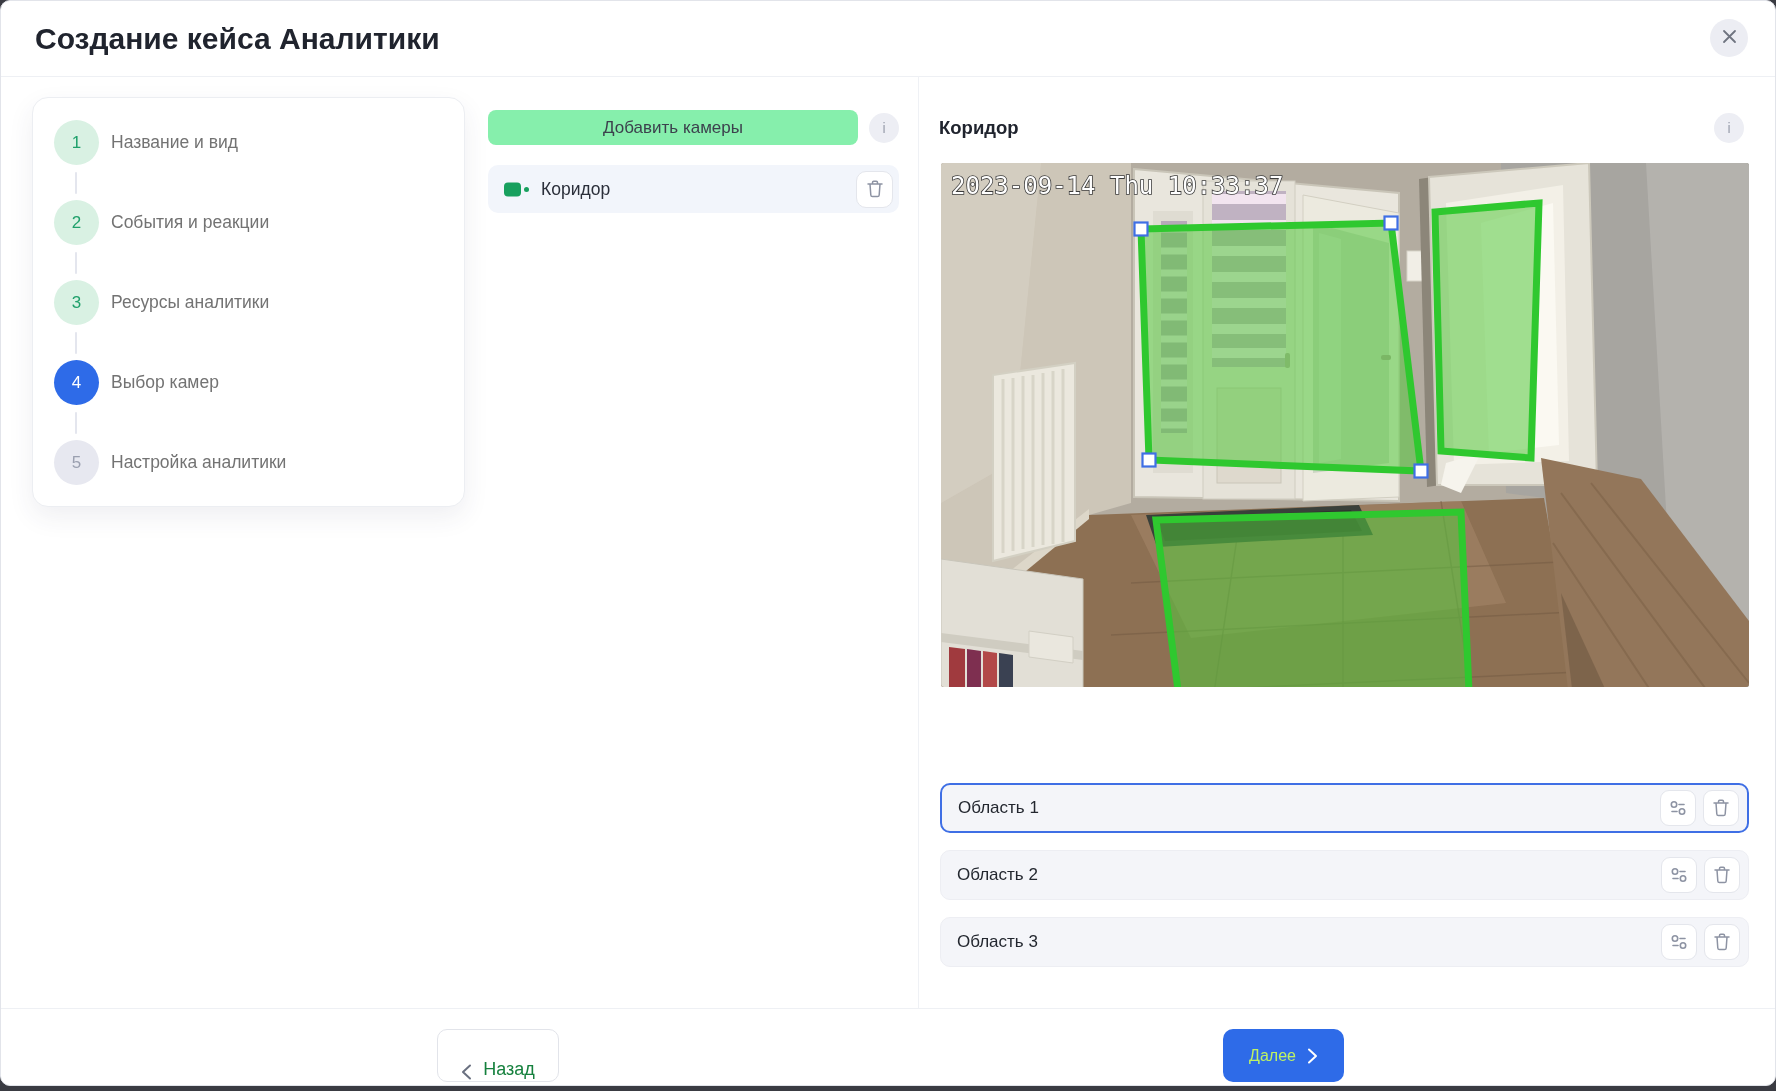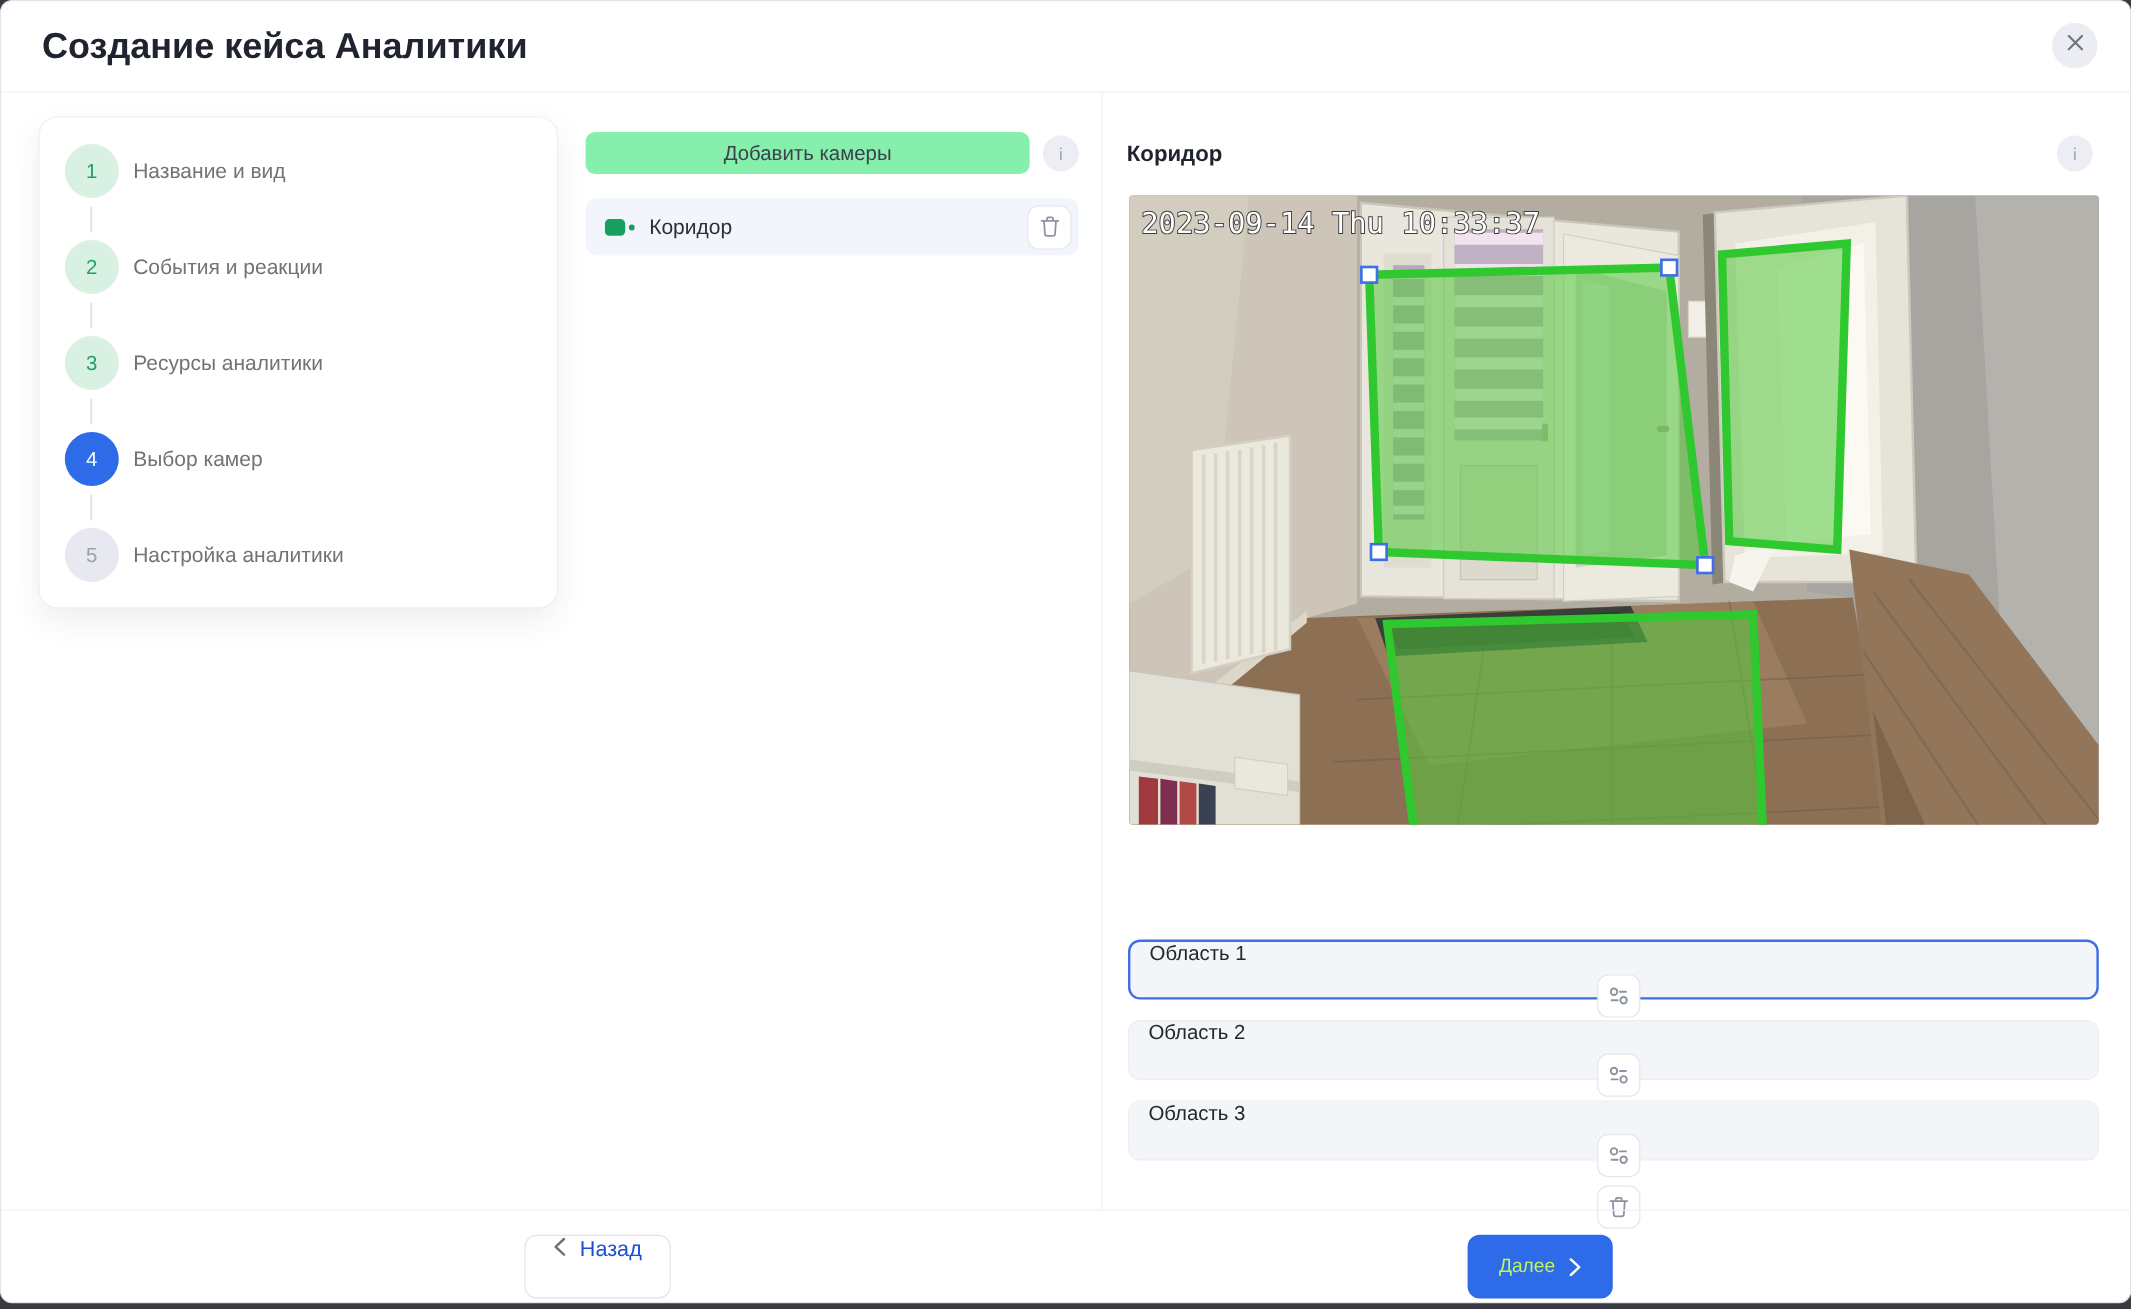"Область 1" .area-row { flex-direction: column -> none }
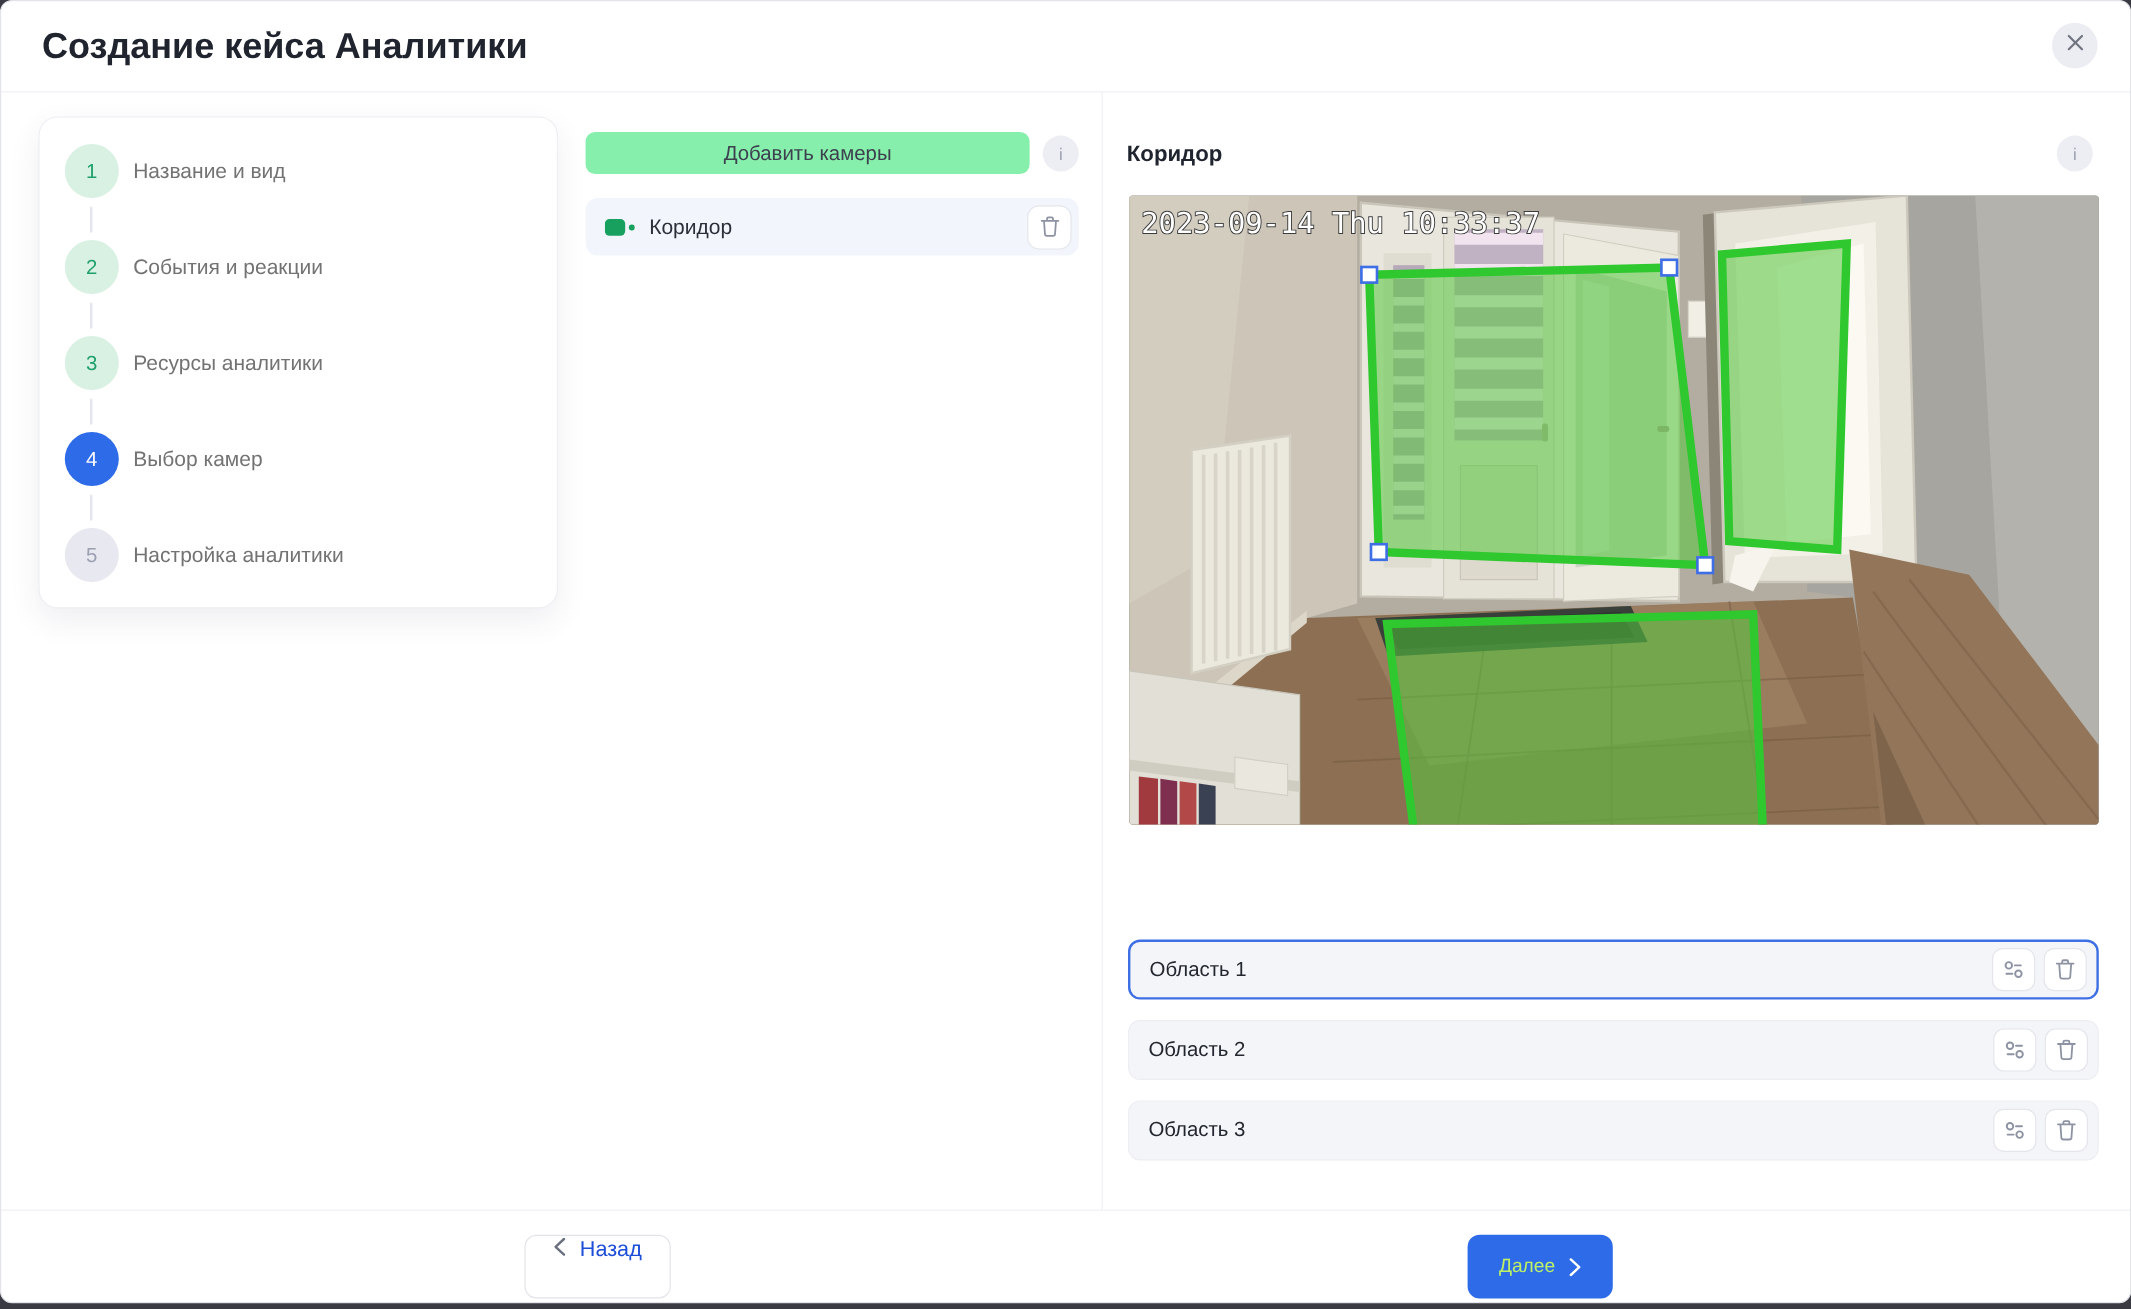"Назад" .back-btn { align-items: flex-start -> flex-end; color: #1d4ed8 -> #15803d }
